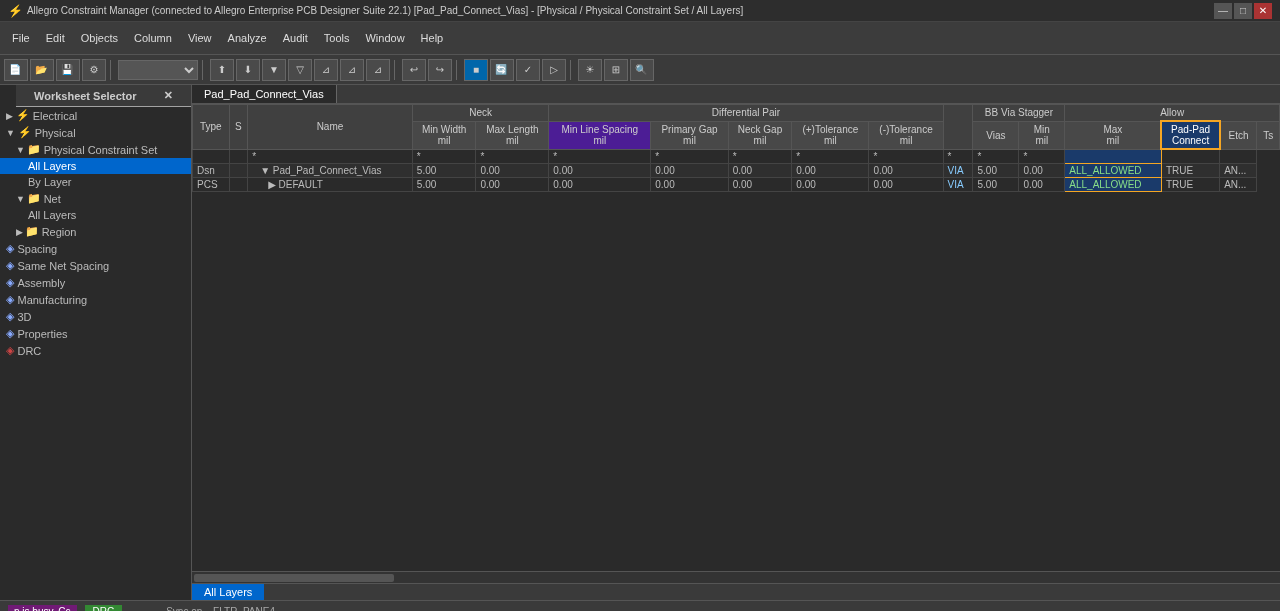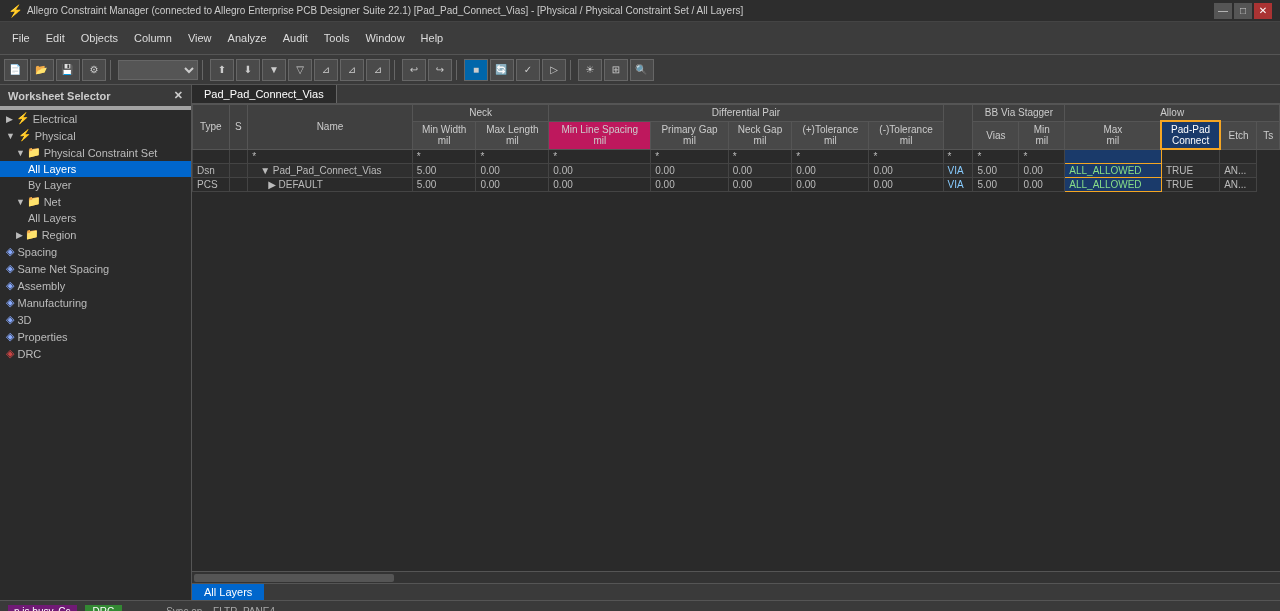"Worksheet Selector" .sidebar-header { border-bottom: 4px solid #a3a3a3 -> 1px solid #a3a3a3; margin-left: none -> 16px; padding: 4px 8px -> 4px 18px }
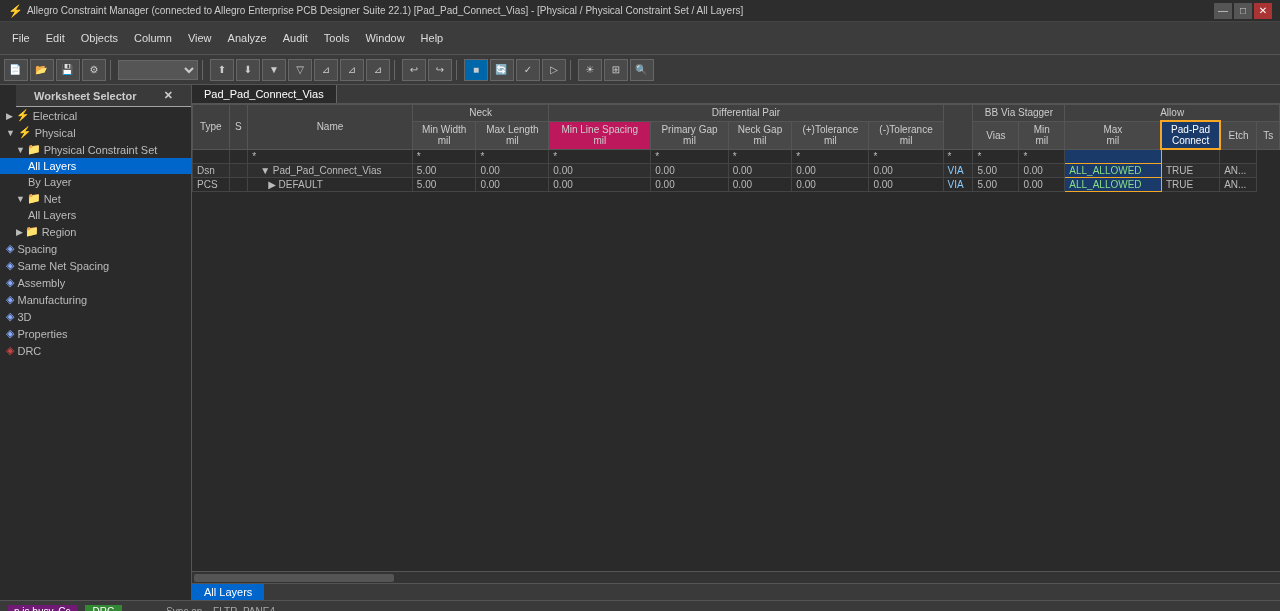"Min Line Spacing" th { background: #be185d -> #4c1d95 }
